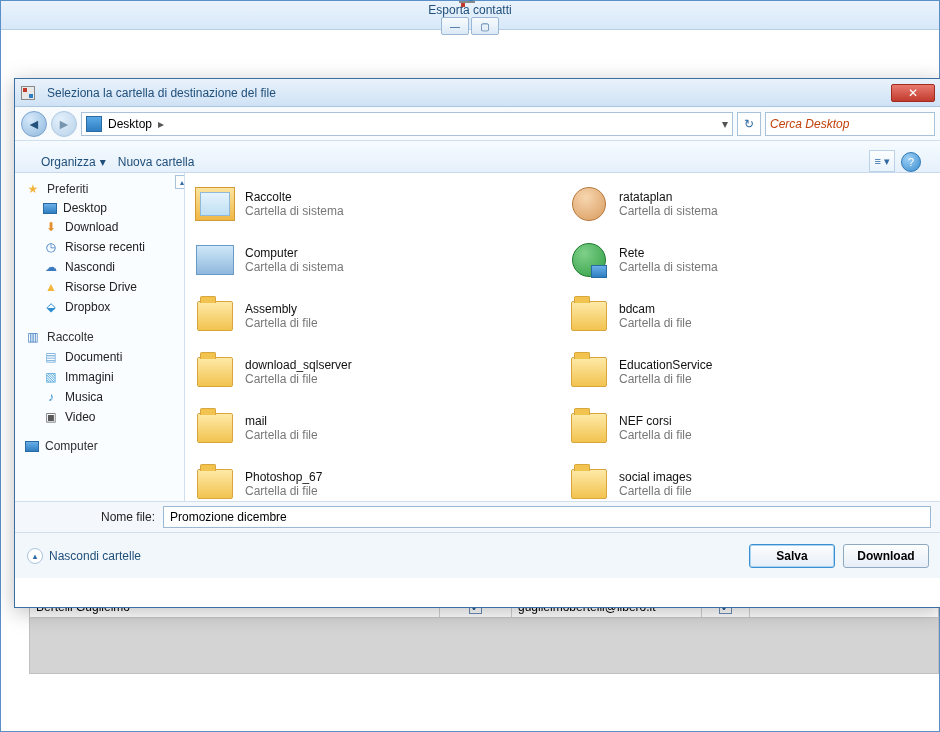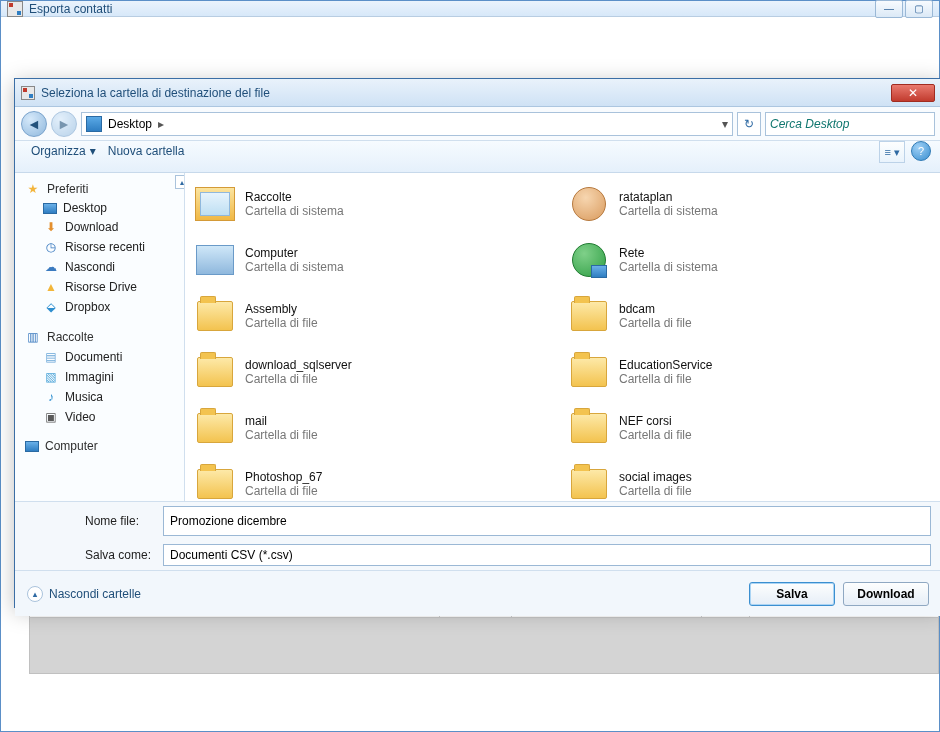"Esporta contatti" .parent-titlebar { flex-direction: none -> column; height: 16px -> 29px }
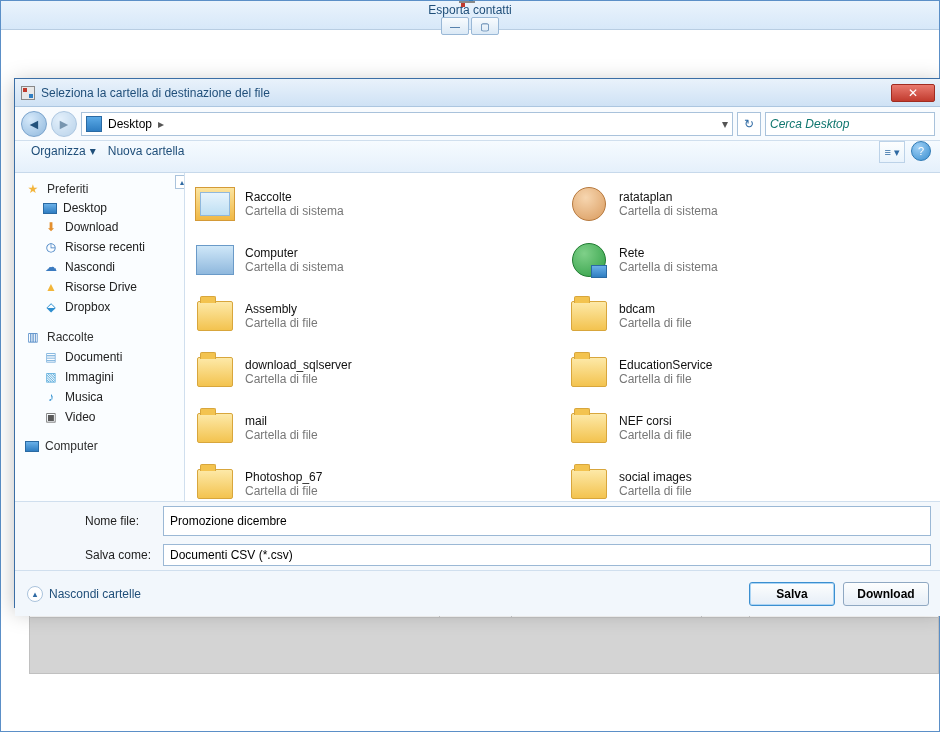"Seleziona la cartella di destinazione" span.title { margin-left: 6px -> 12px }
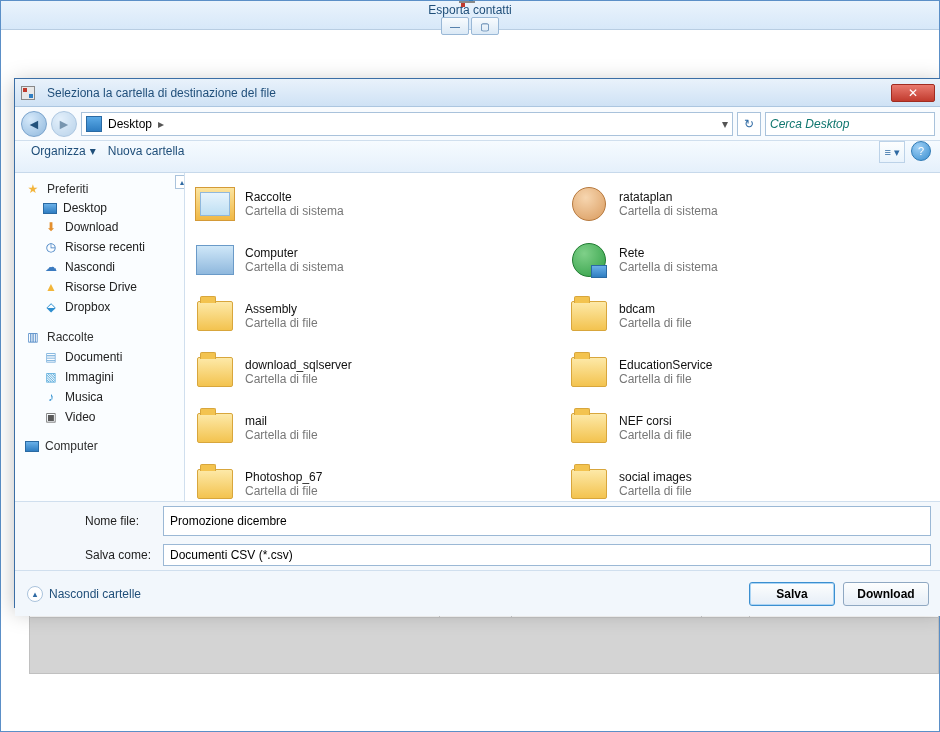"Cerca Desktop" .search-box { color: #0f766e -> #c2410c }
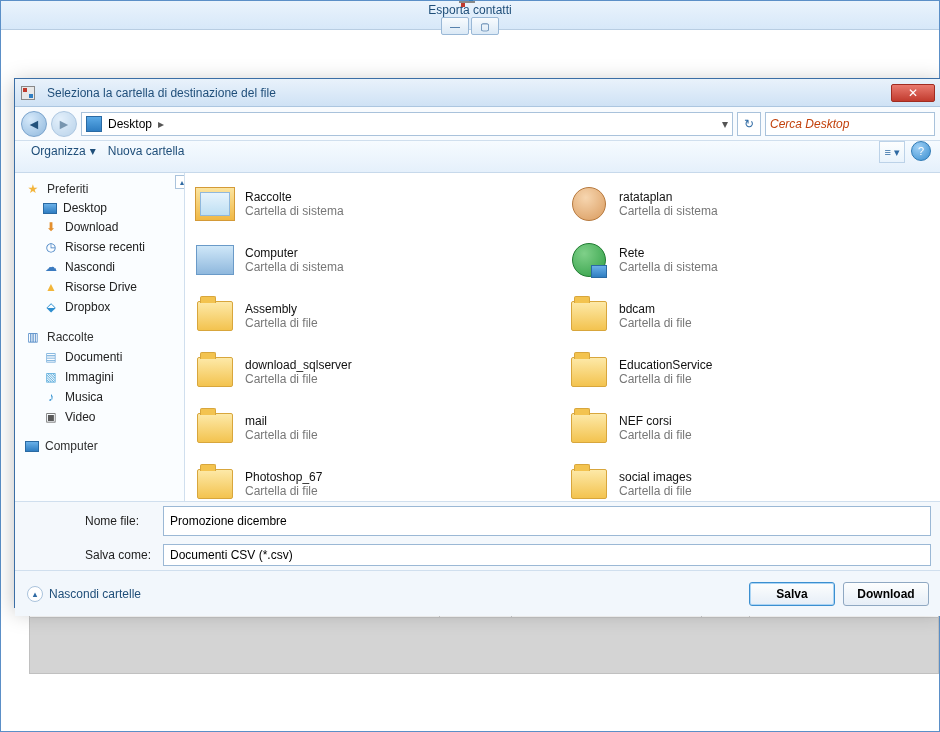"Organizza" .cmd-row { align-items: flex-start -> flex-end; padding: 0 10px -> 0 20px }
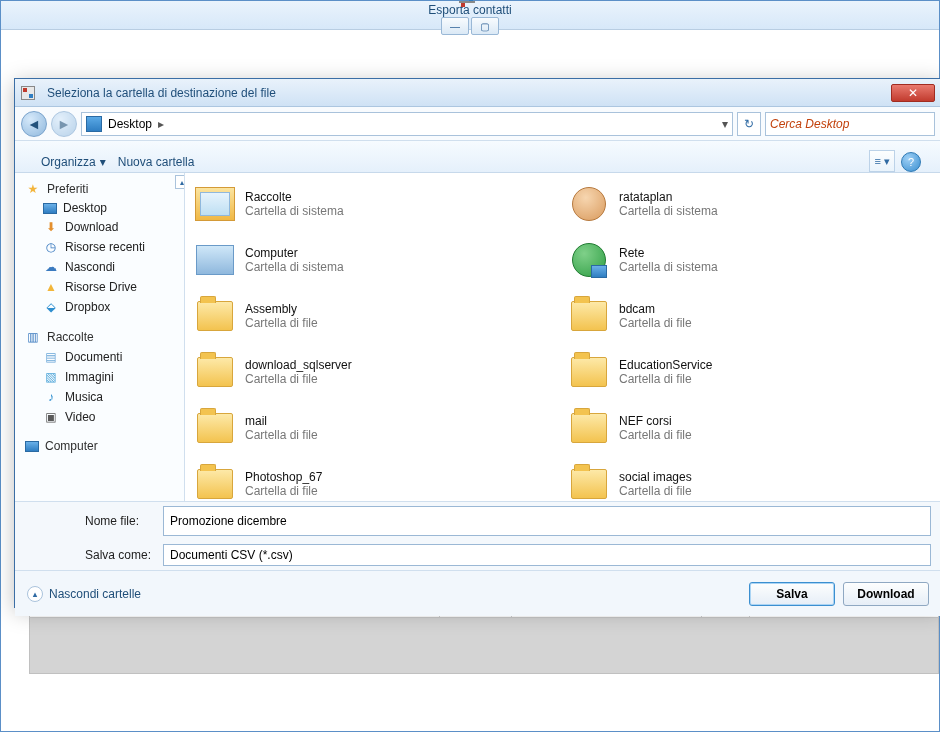"Nome file:" .form-row label { text-align: none -> right }
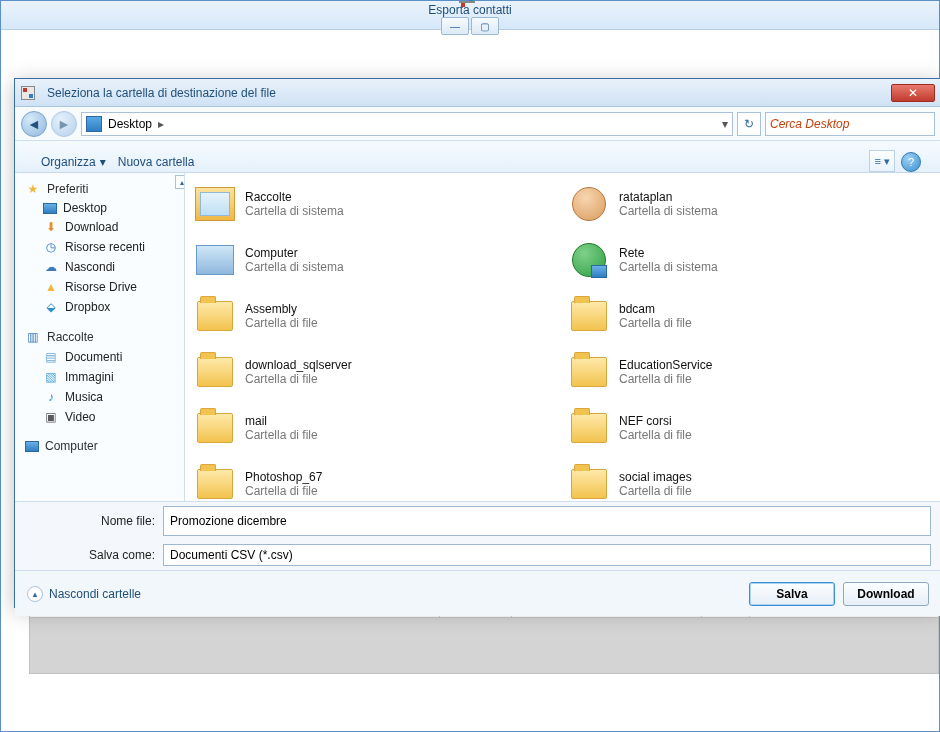"Promozione dicembre" .form-input { height: 30px -> 22px }
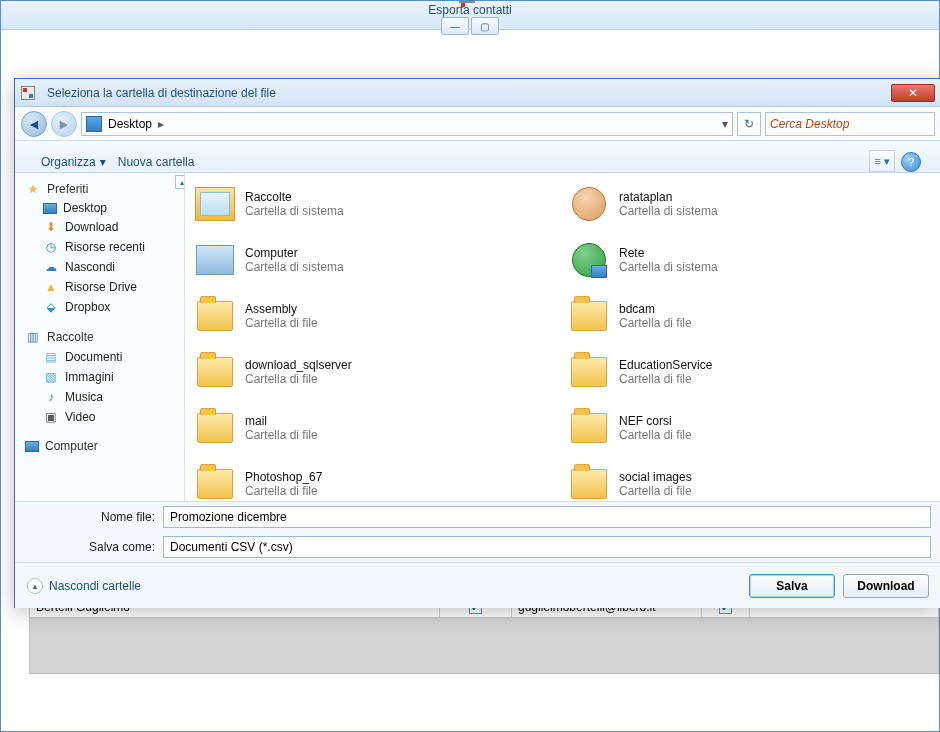"Salva come:" div.form-row { html: <div> <label>Salva come:</label> <div> <span>Documenti CSV (*.csv)</span> </div> </div> -> none }
